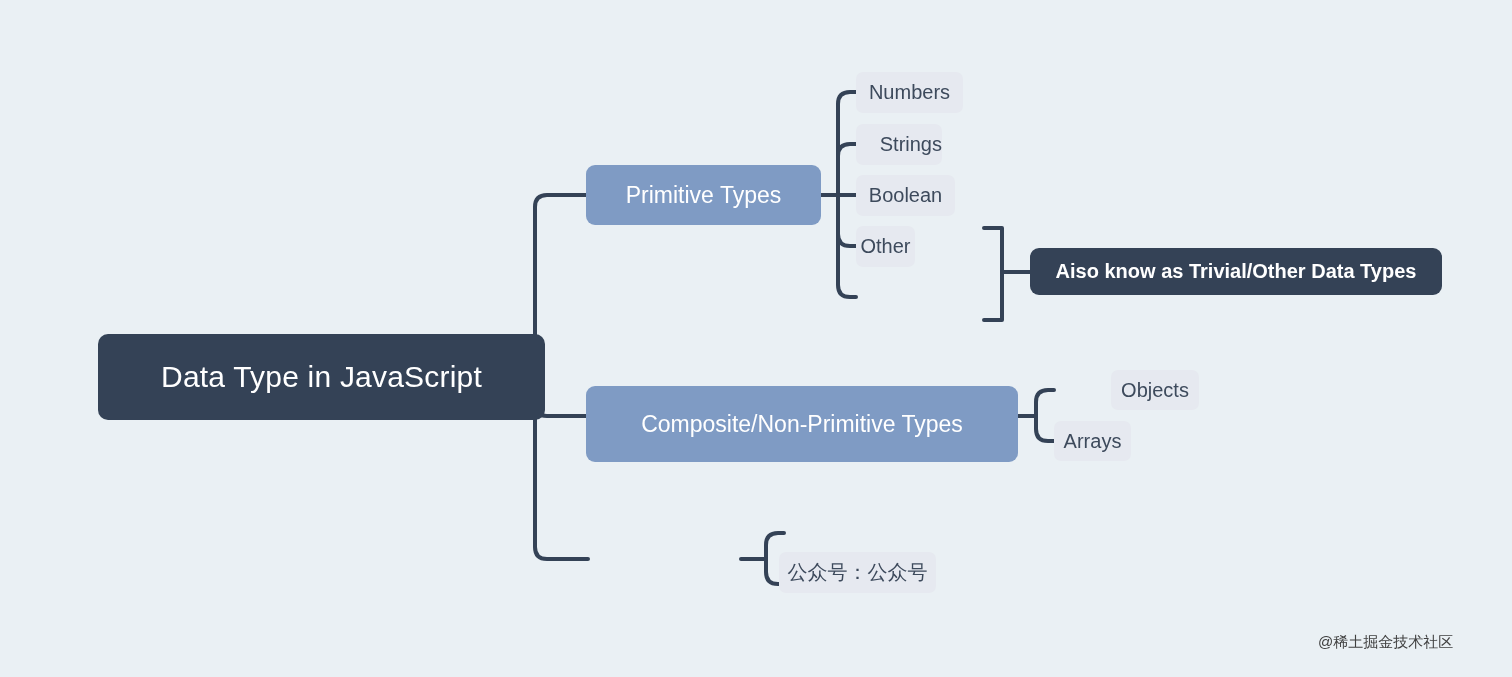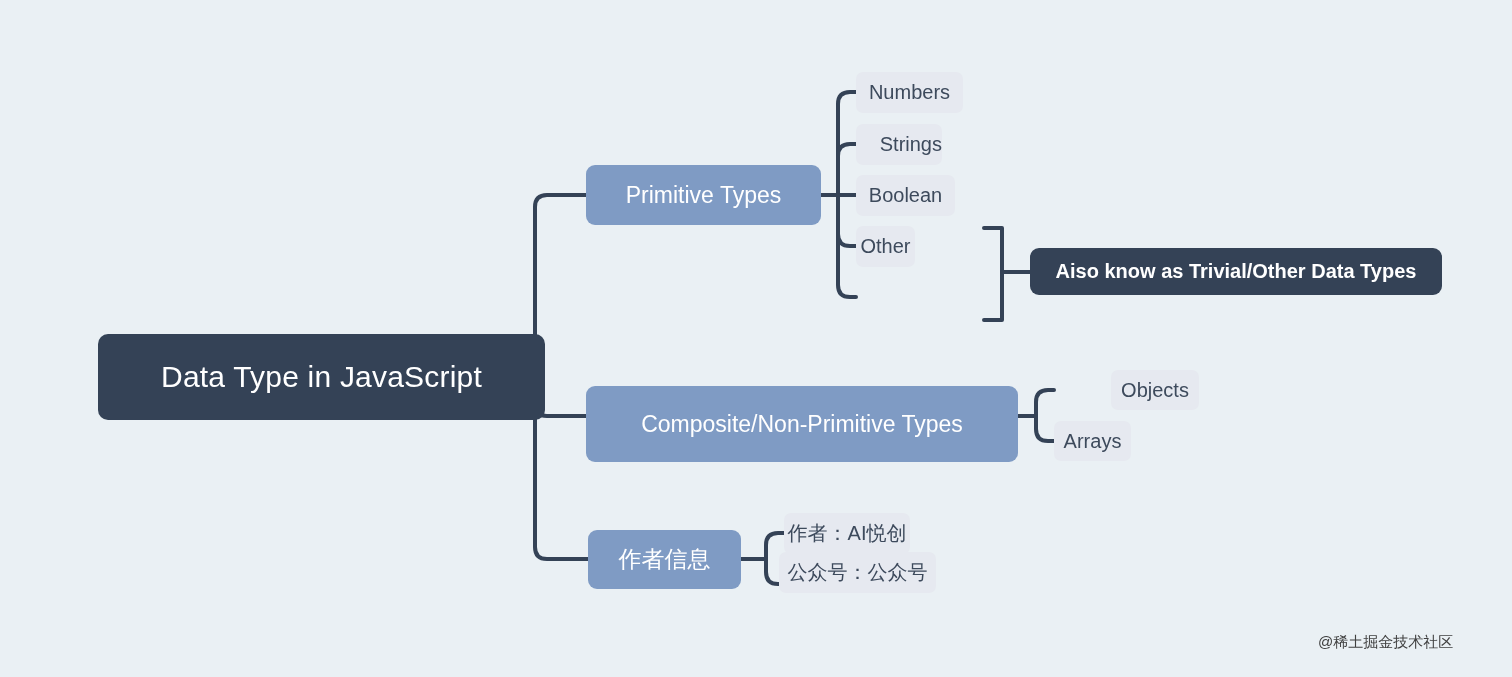"作者：AI悦创" div.node { html: <div> <span>作者：AI悦创</span> </div> -> none }
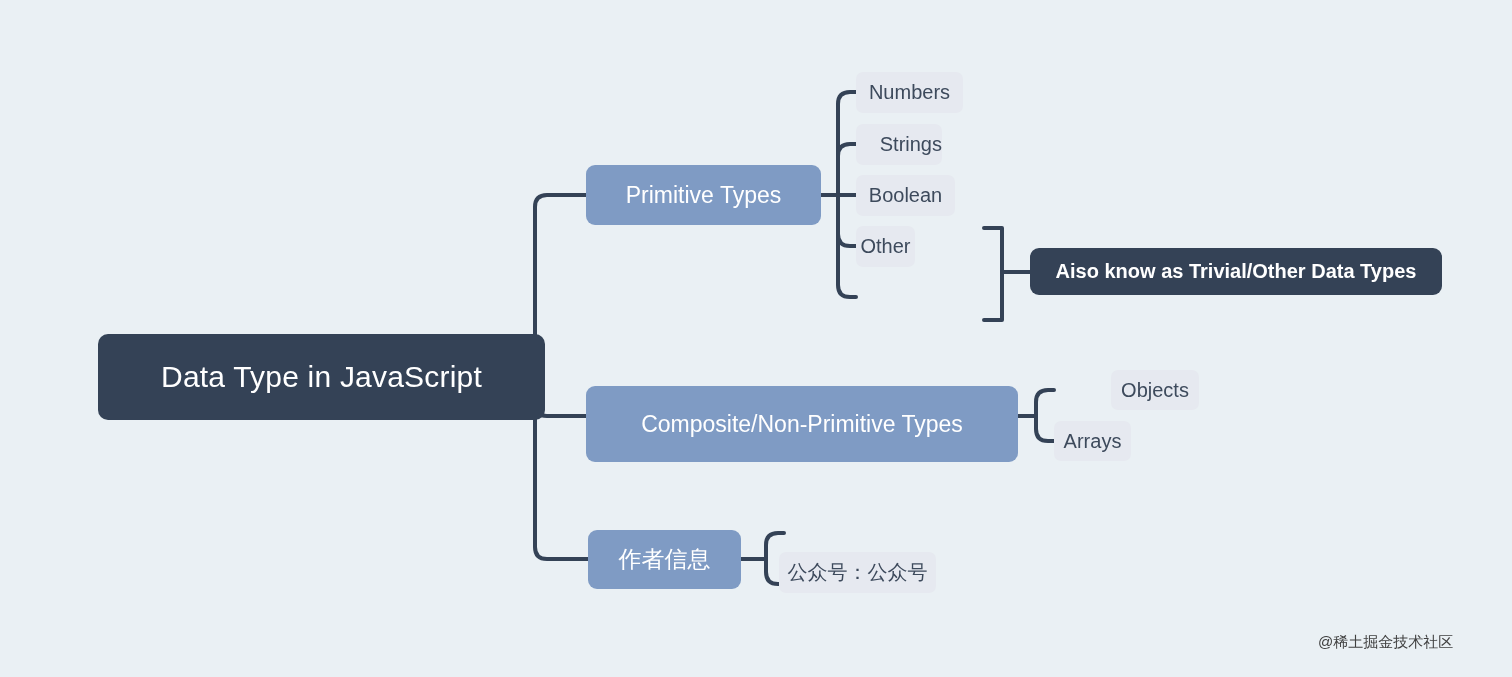"作者信息" div.node { html: <div> <span>作者信息</span> </div> -> none }
